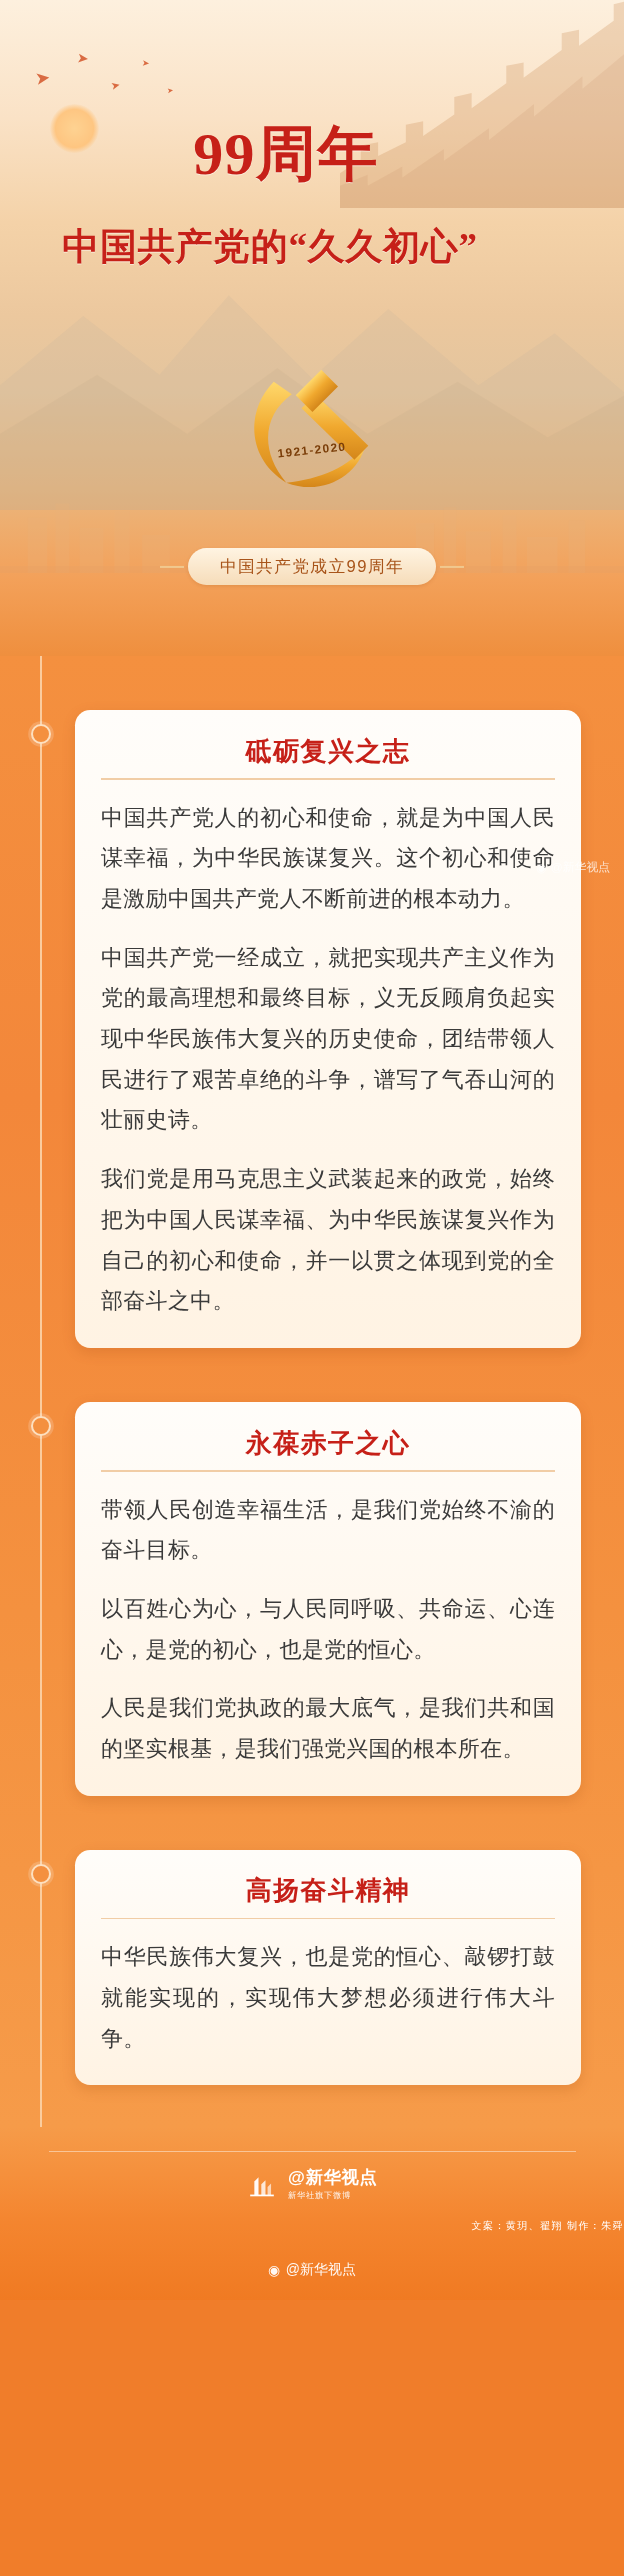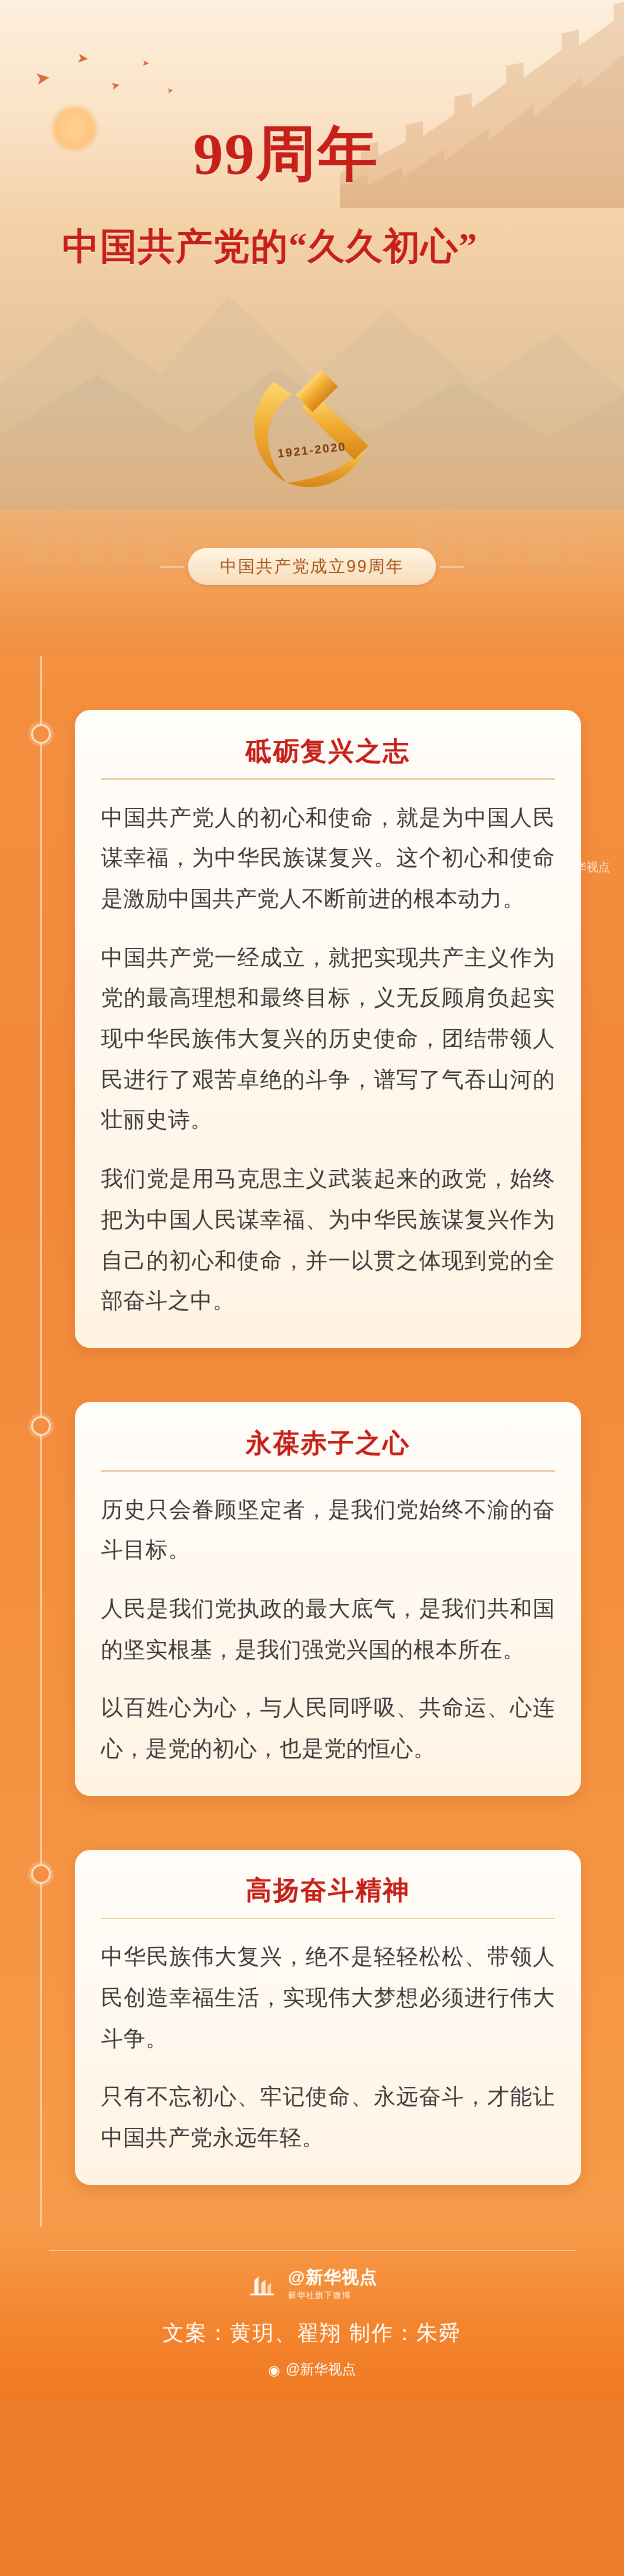"历史只会眷顾坚定者，是我们党始终不渝的奋斗目标。" p { text: 历史只会眷顾坚定者 -> 带领人民创造幸福生活 }
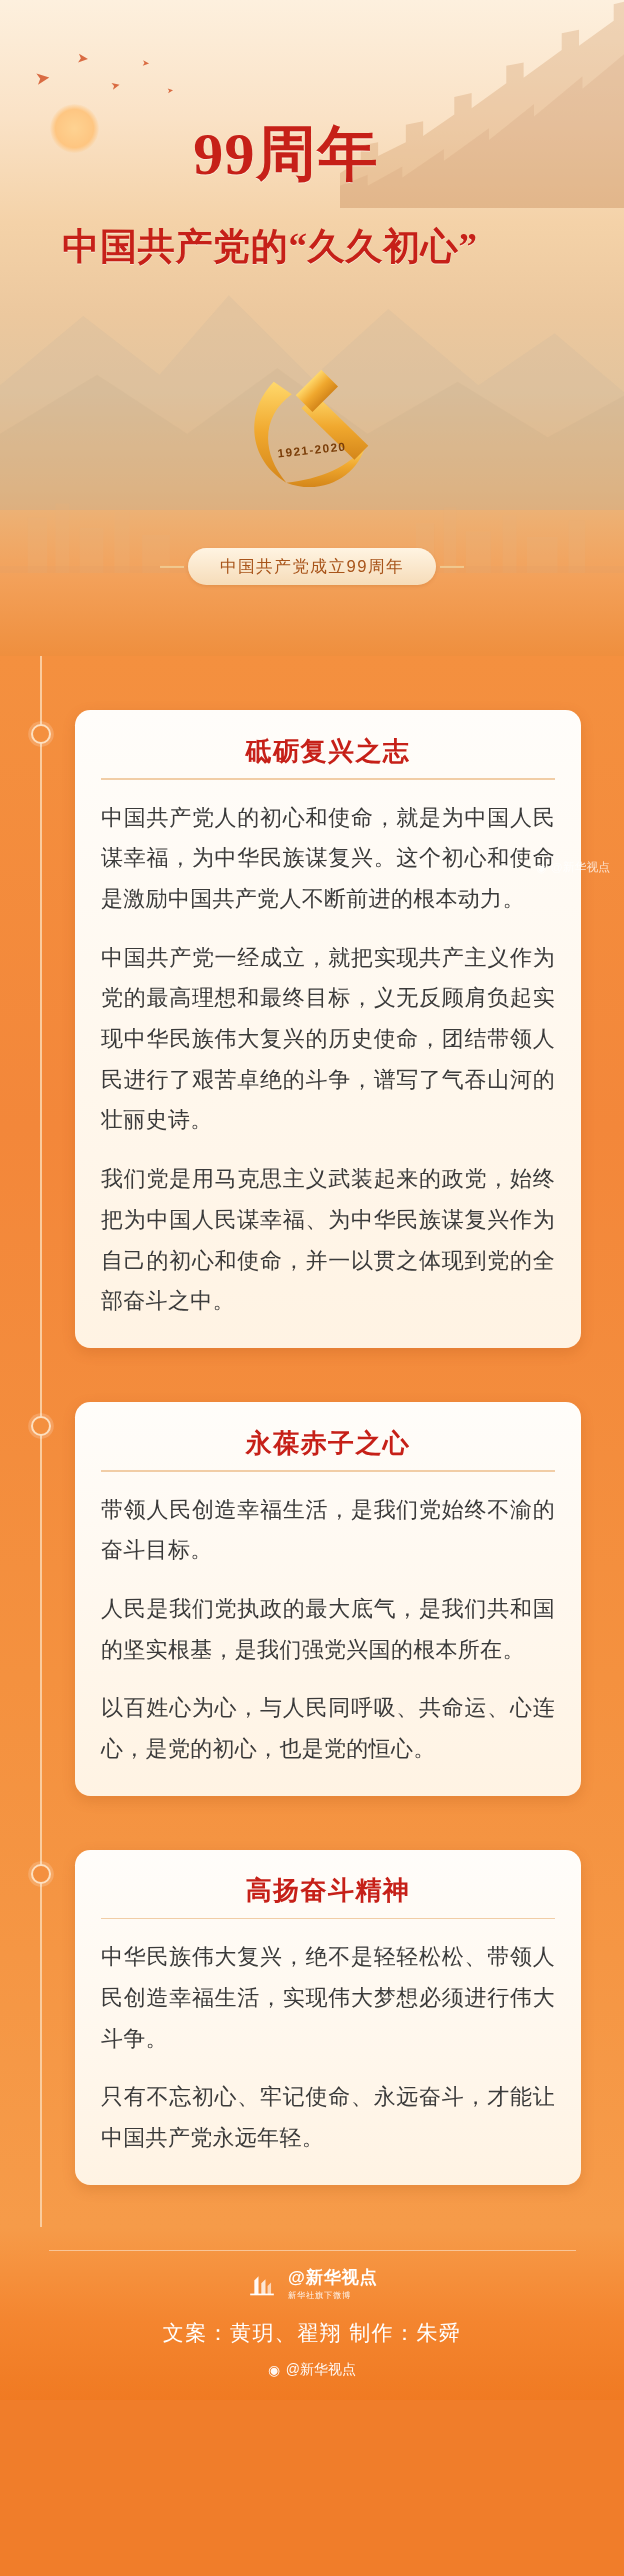"人民是我们党执政的最大底气，是我们共和国的坚实根基，是我们强党兴国的根本所在。" p { order: before "以百姓心为心，与人民同呼吸、共命运、心连心，是党的初心，也是党的恒心。" -> after "以百姓心为心，与人民同呼吸、共命运、心连心，是党的初心，也是党的恒心。" }
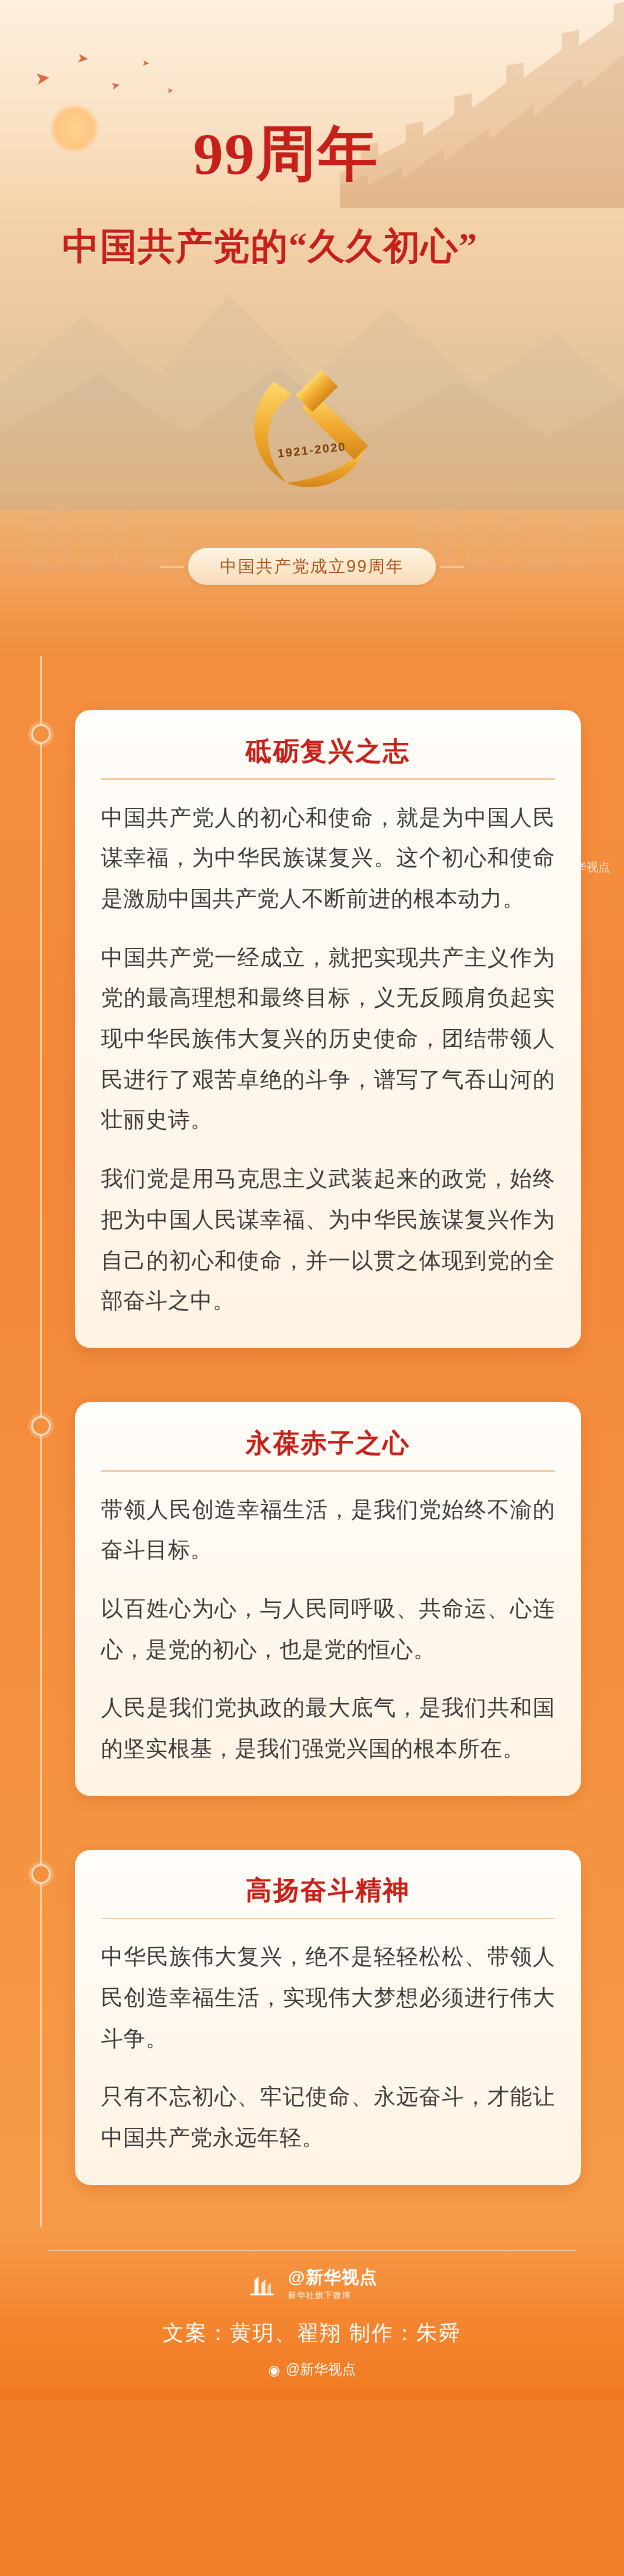"中华民族伟大复兴，绝不是轻轻松松、带领人民创造幸福生活，实现伟大梦想必须进行伟大" p { text: 绝不是轻轻松松、带领人民创造幸福生活 -> 也是党的恒心、敲锣打鼓就能实现的 }
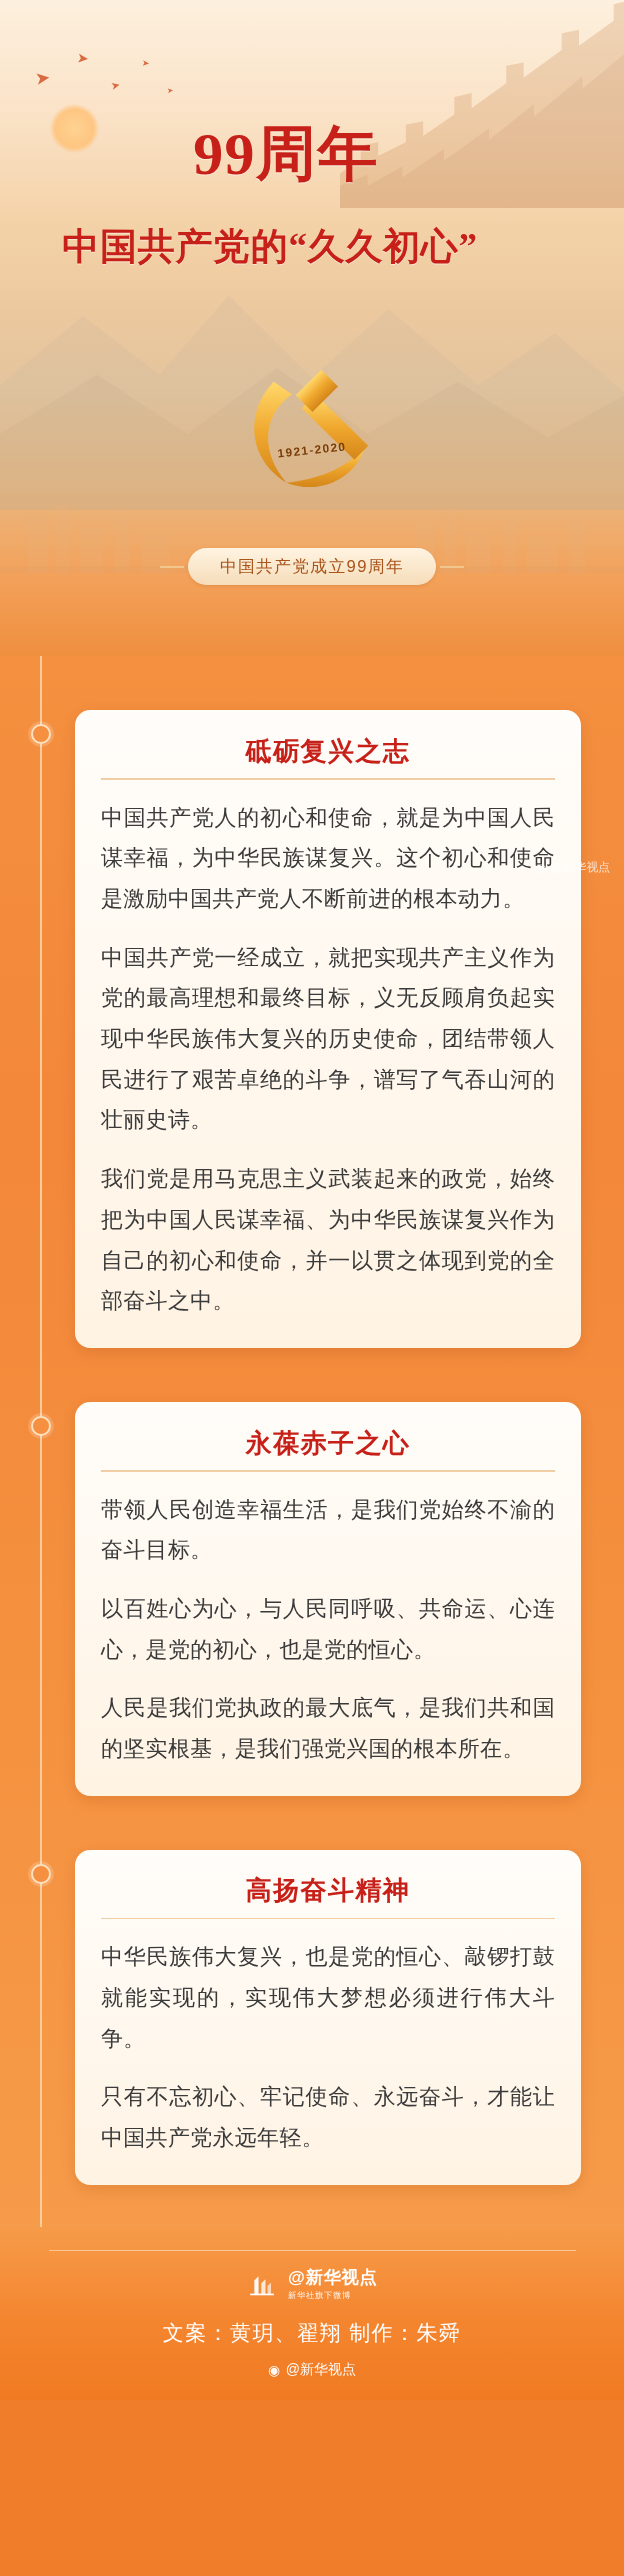"只有不忘初心、牢记使命、永远奋斗，才能让中国共产党永远年轻。" p { html: <p>只有不忘初心、牢记使命、永远奋斗，才能让中国共产党永远年轻。</p> -> none }
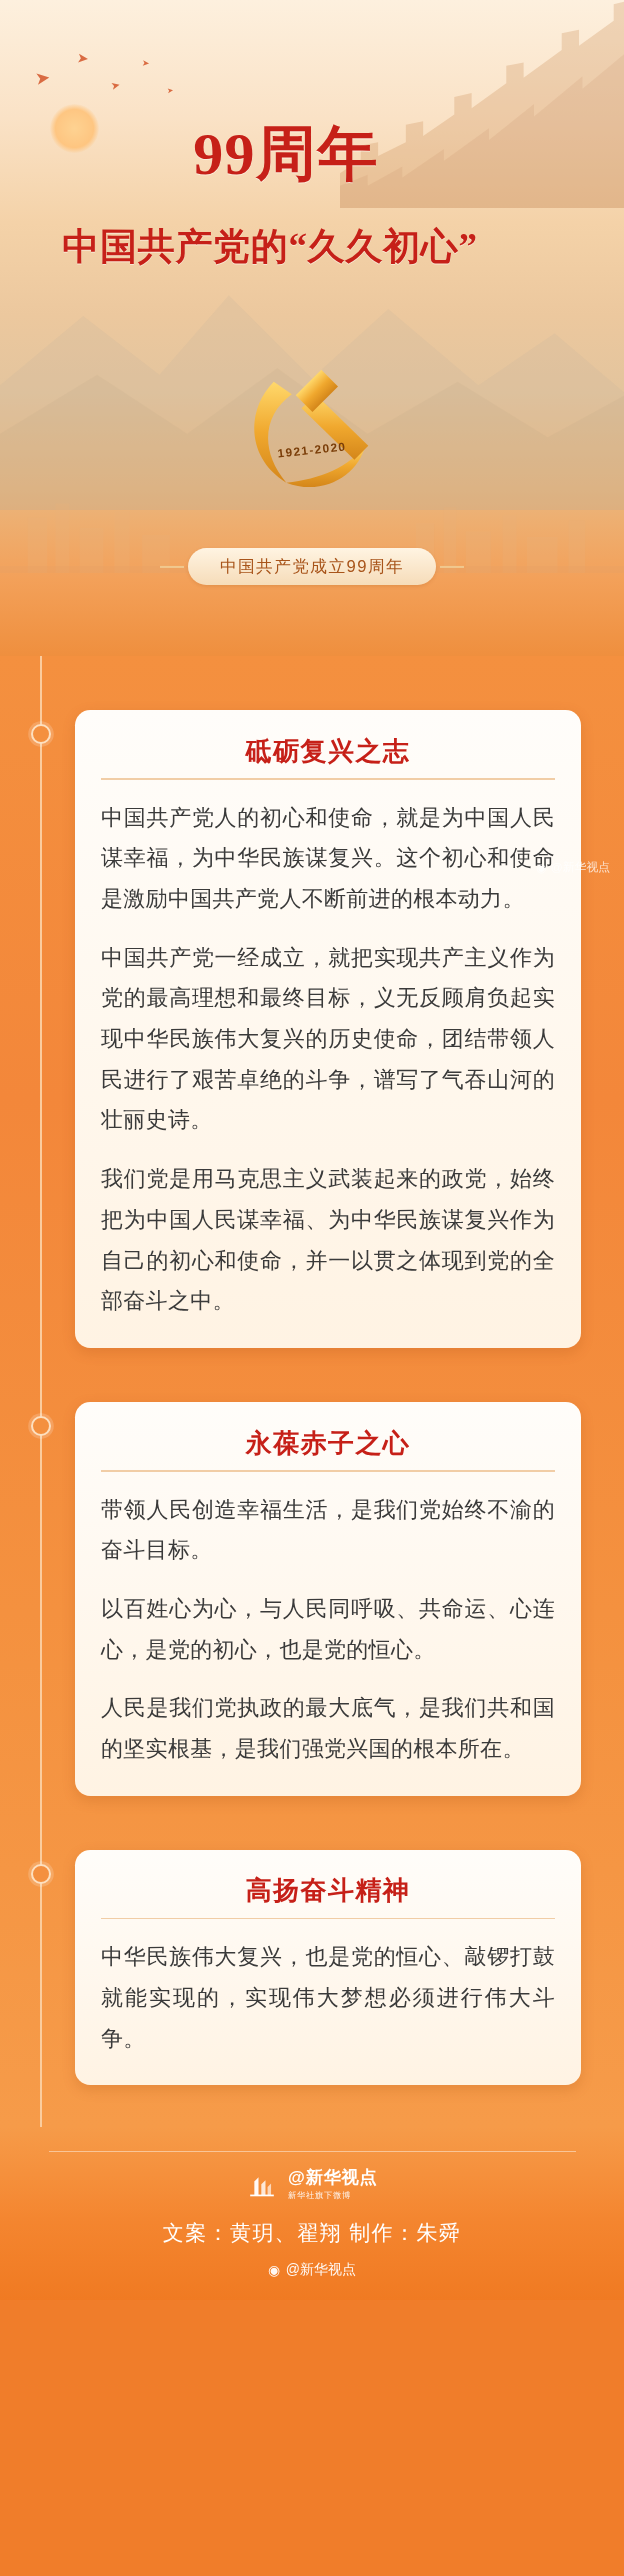"文案：黄玥、翟翔 制作：朱舜" .credits { font-size: 21px -> 10px; margin-bottom: 14px -> 28px; text-align: none -> right }
